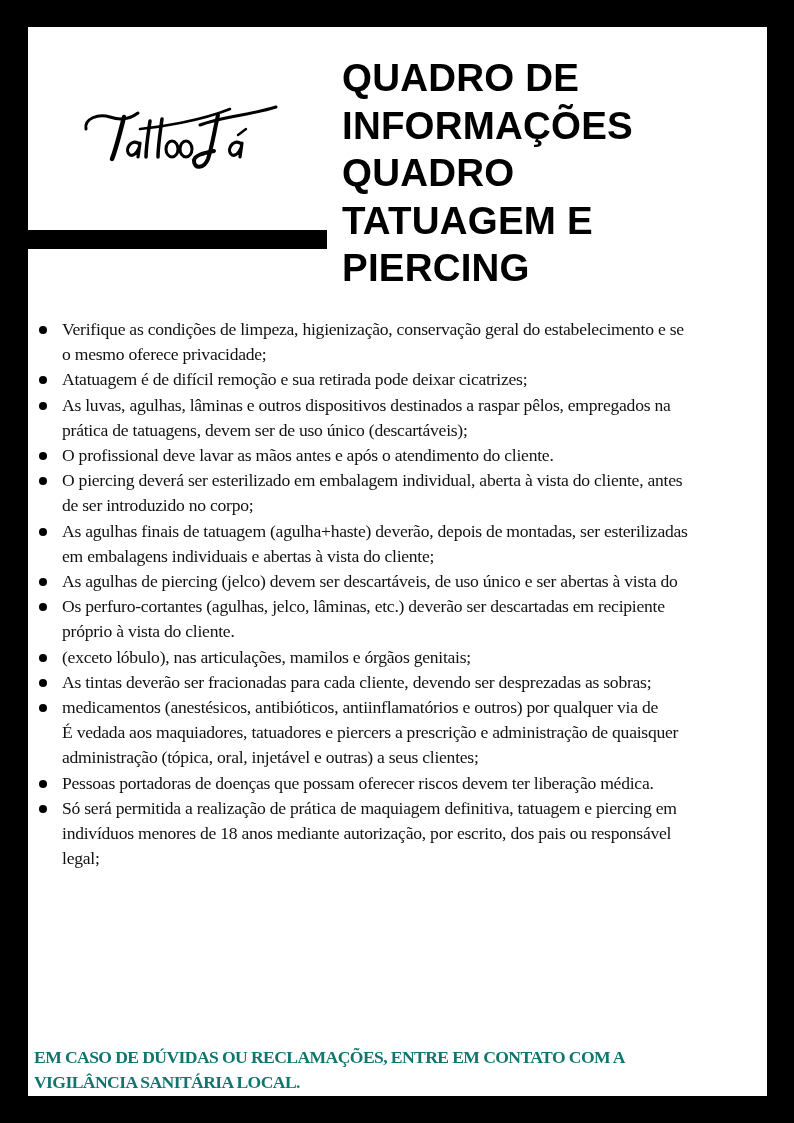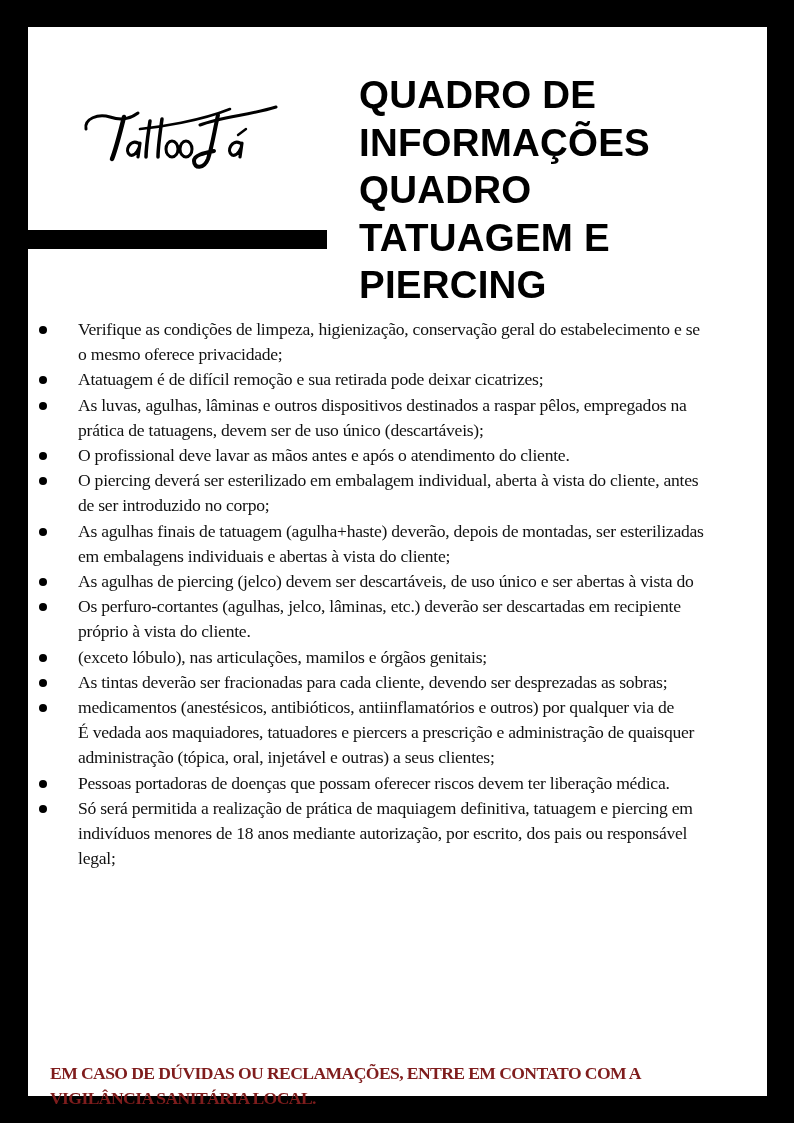"QUADRO DE" .title { margin: 17px -> 0 }
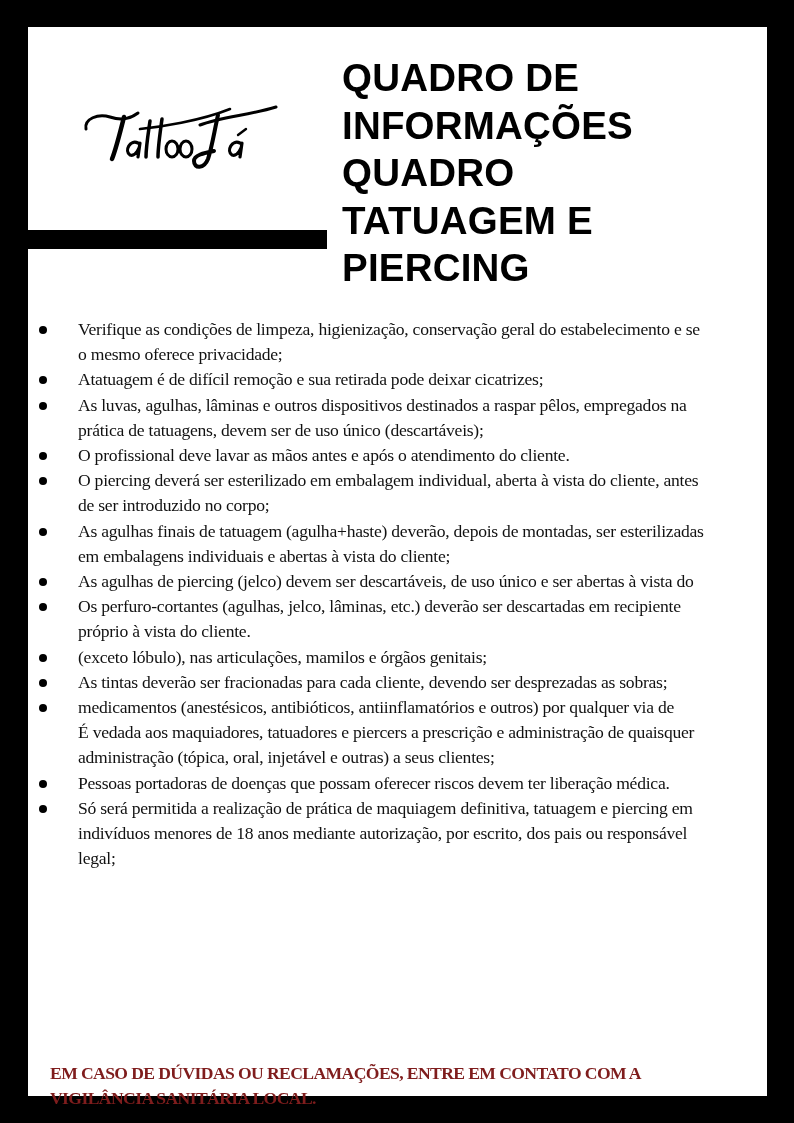"Verifique as condições de limpeza," .list li { padding-left: 50px -> 34px }
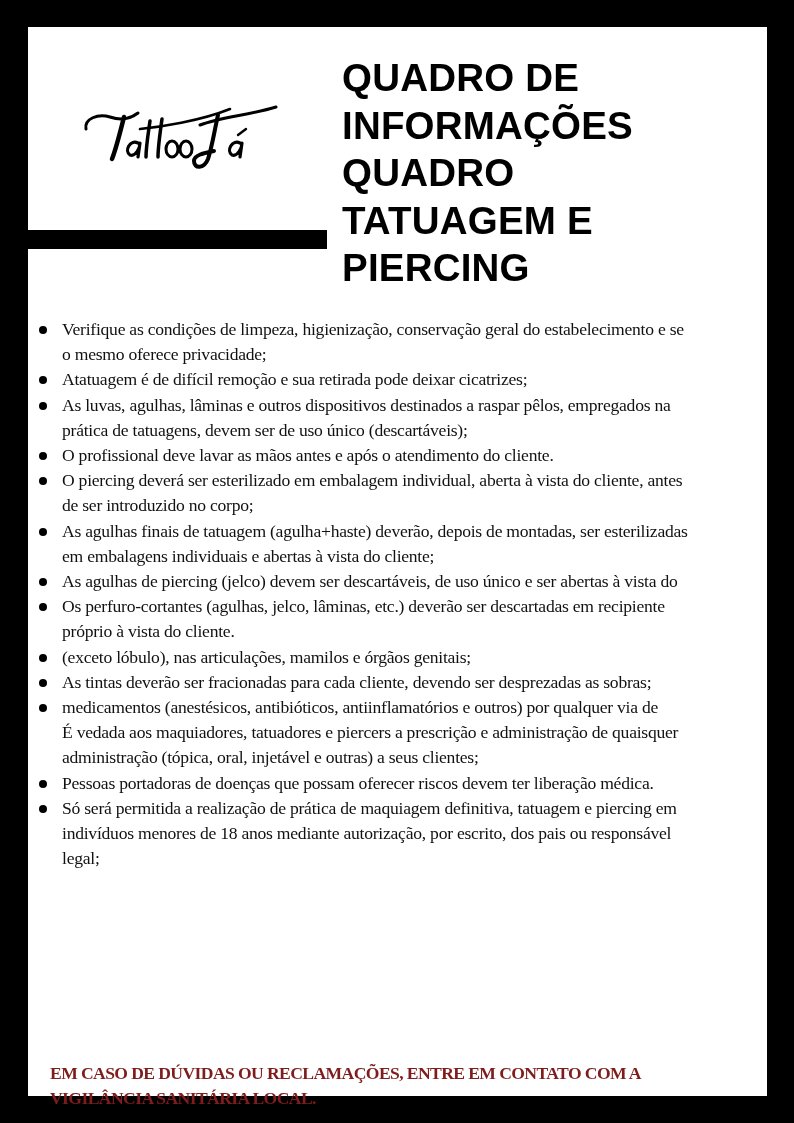"EM CASO DE DÚVIDAS OU" .footer { color: #7f1d1d -> #0f766e; margin: 16px -> 0 }
